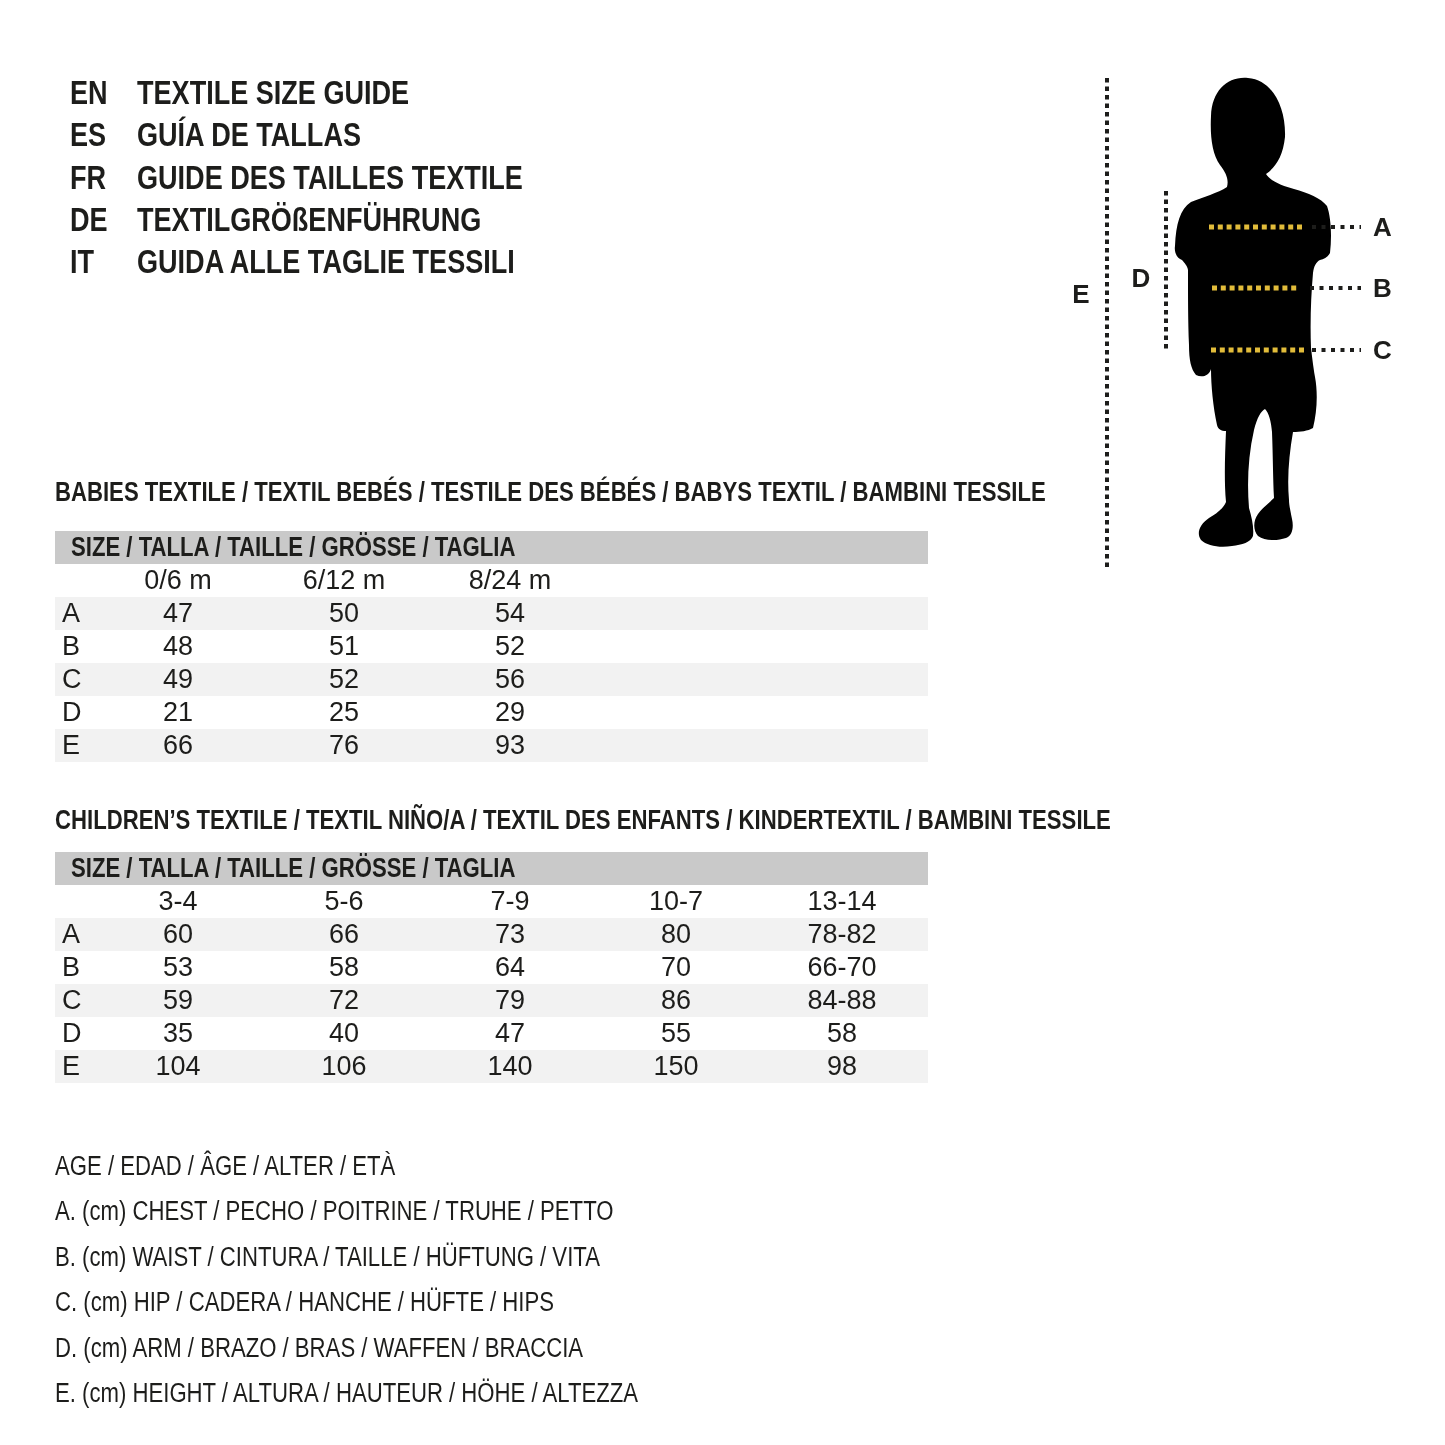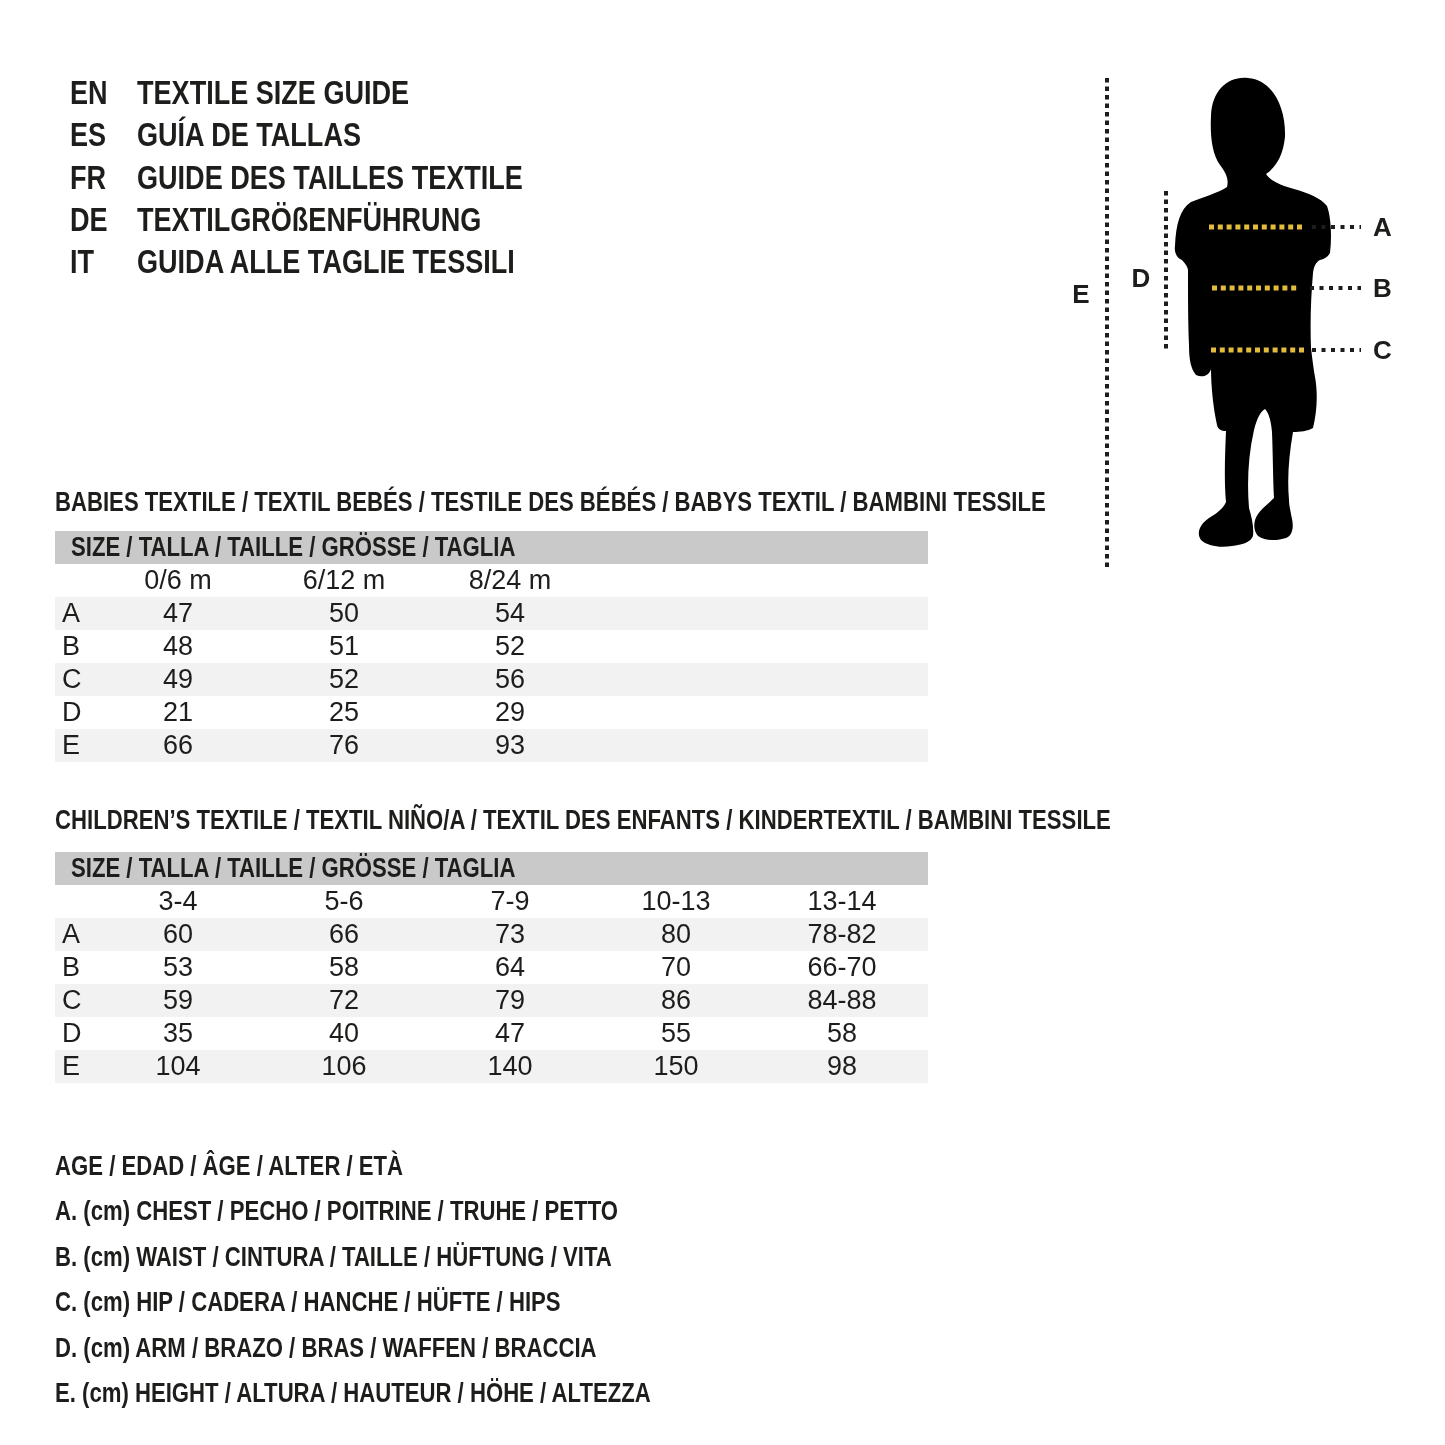"BABIES TEXTILE / TEXTIL BEBÉS" #babies-title { top: 487px -> 477px }
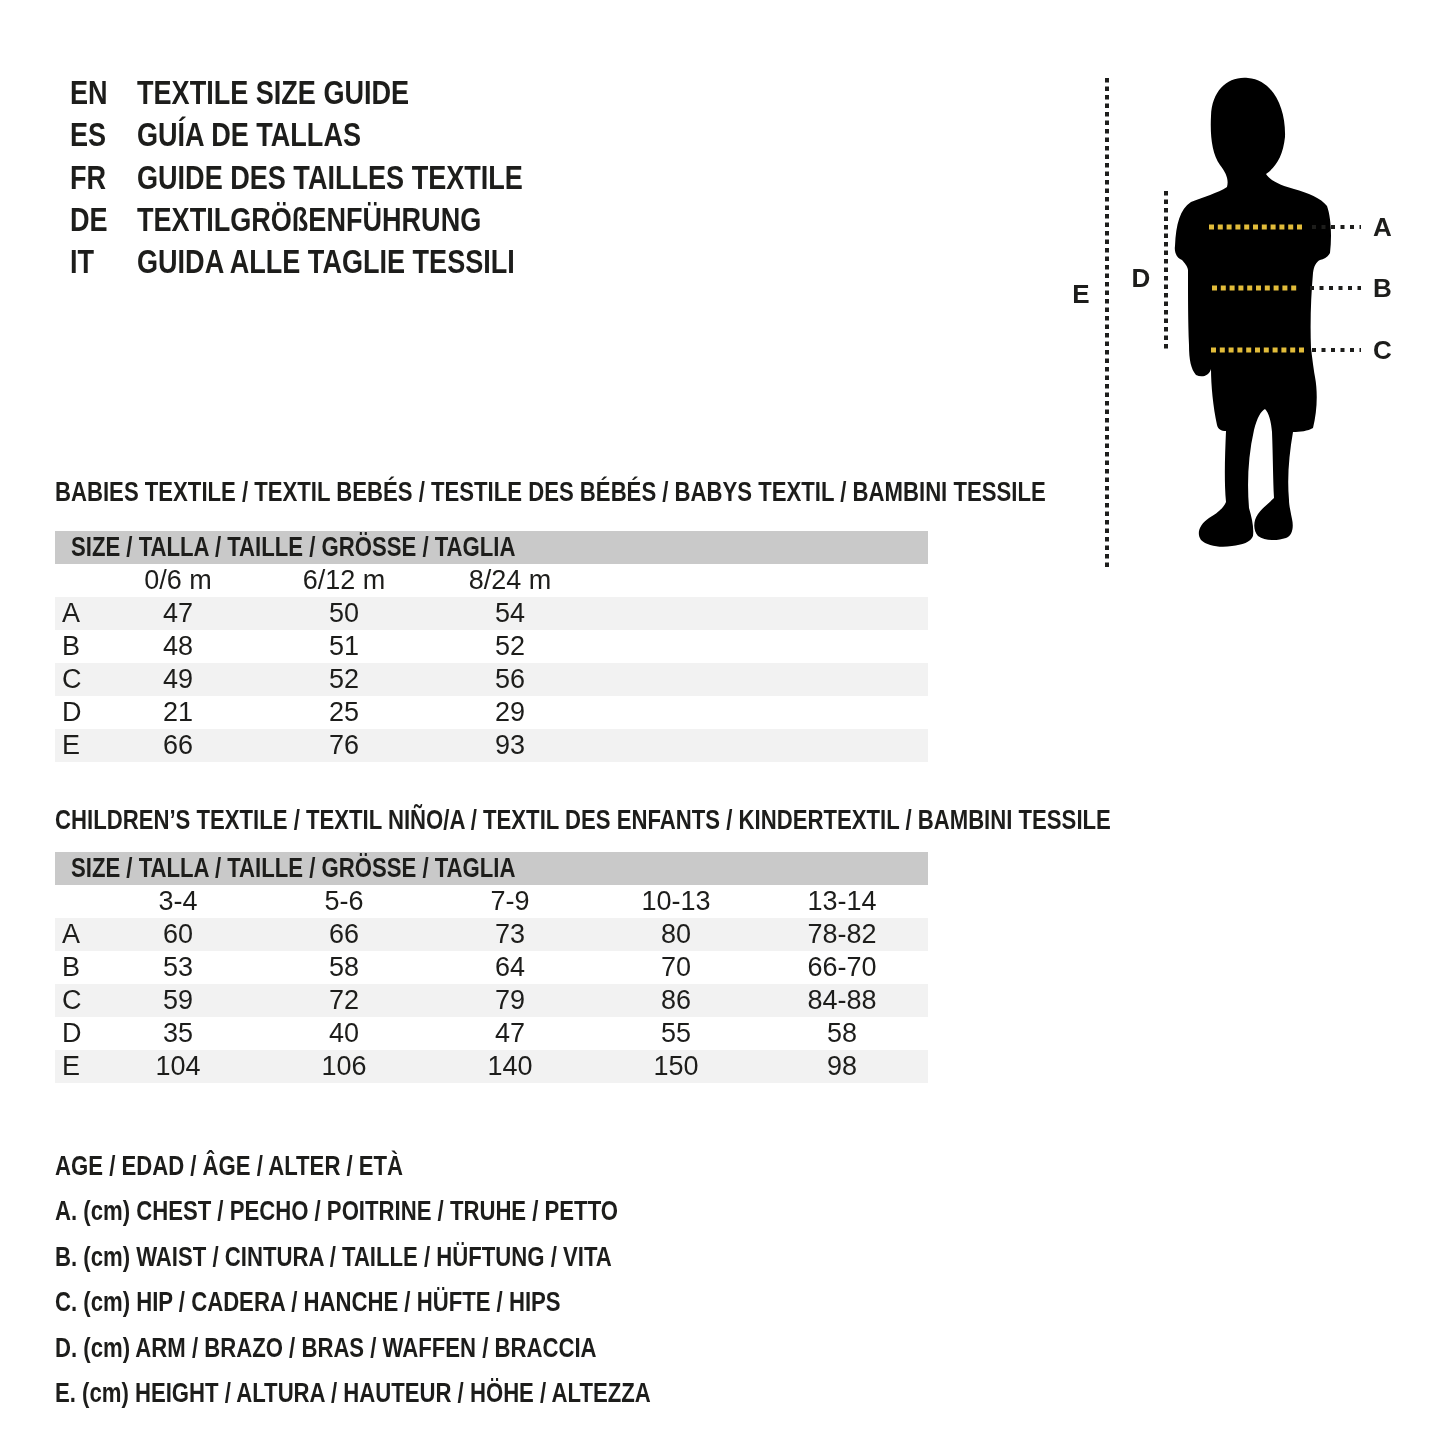"10-13" td { text: 10-13 -> 10-7 }
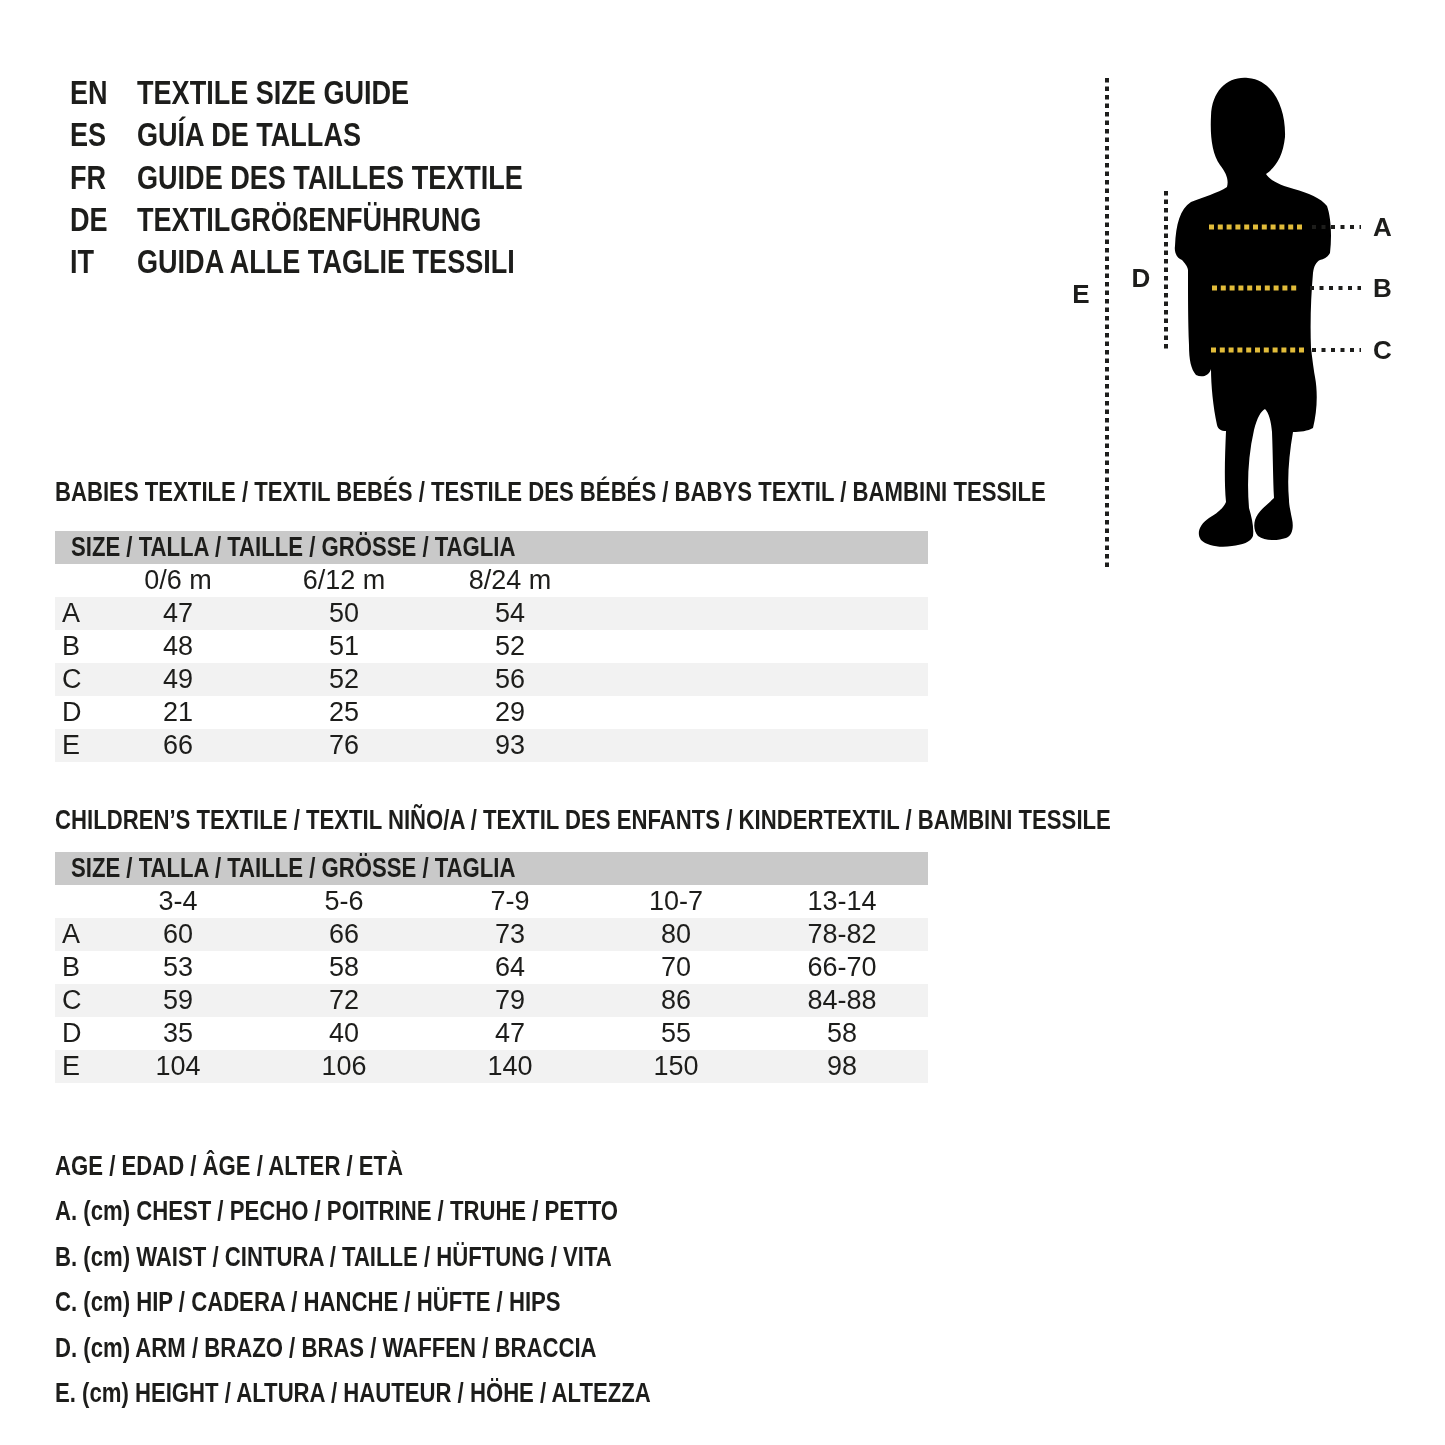"AGE / EDAD / ÂGE" .legend { font-weight: bold -> normal }
